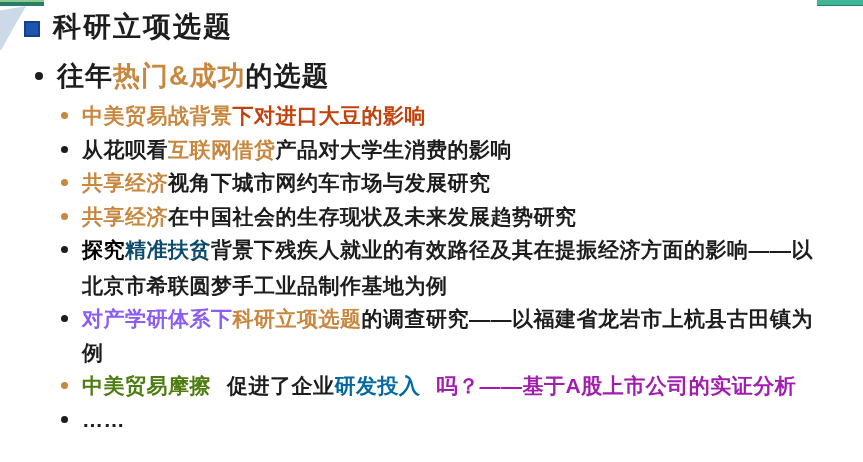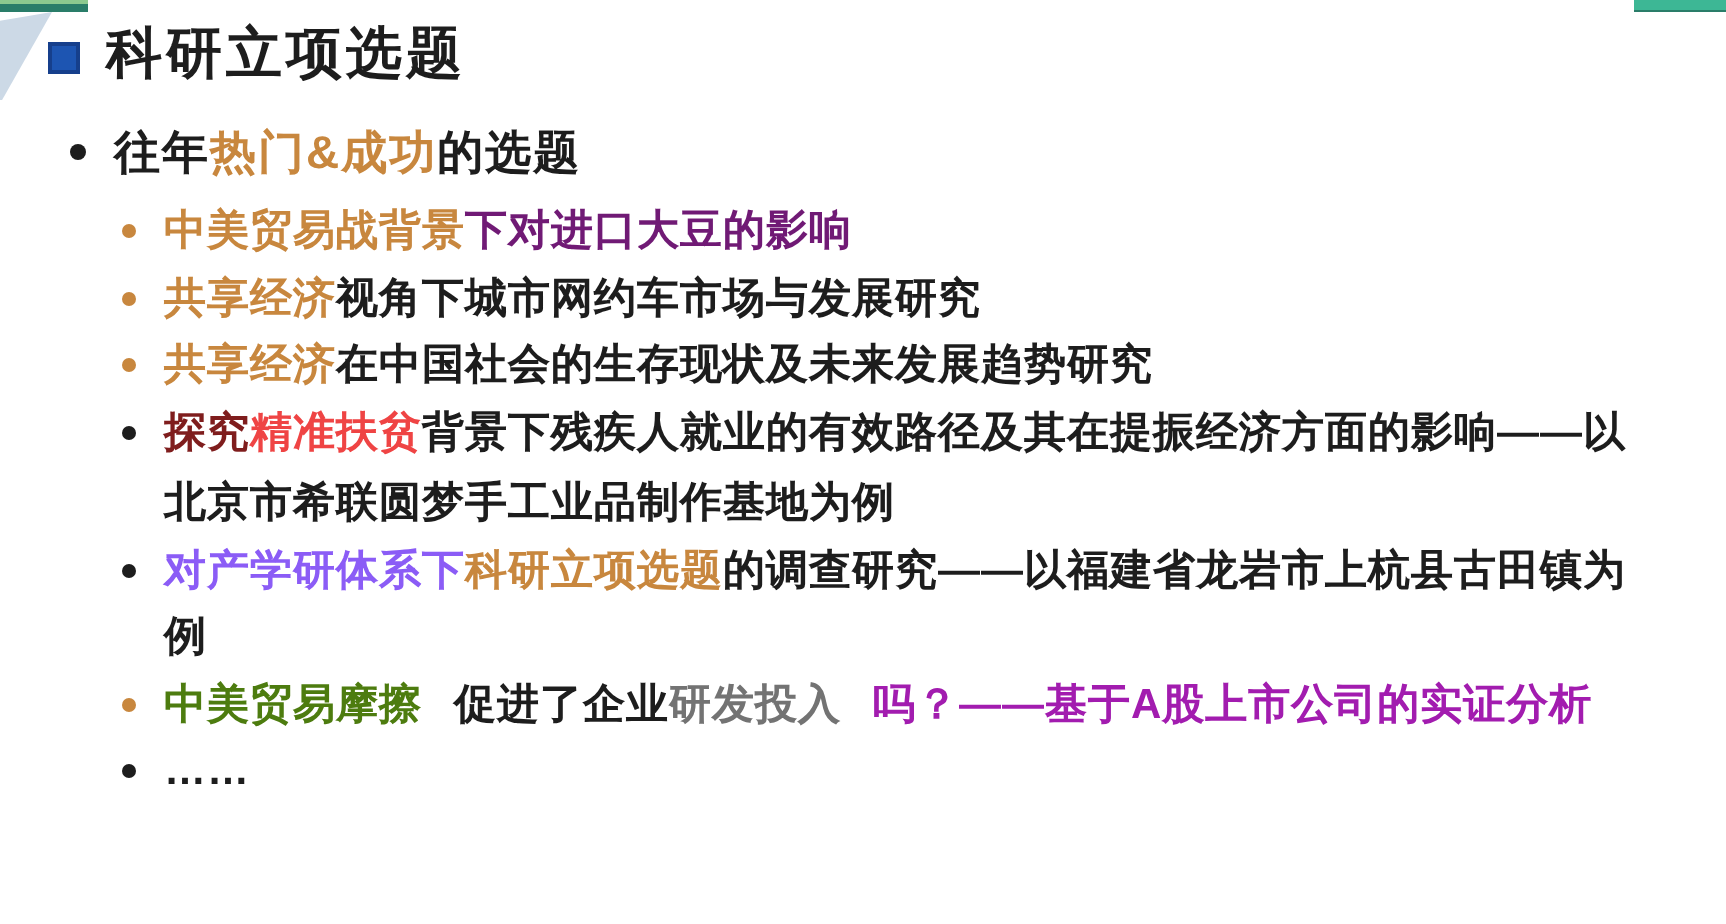"往年热门&成功的选题" .item-l1 { font-size: 23px -> 27px }
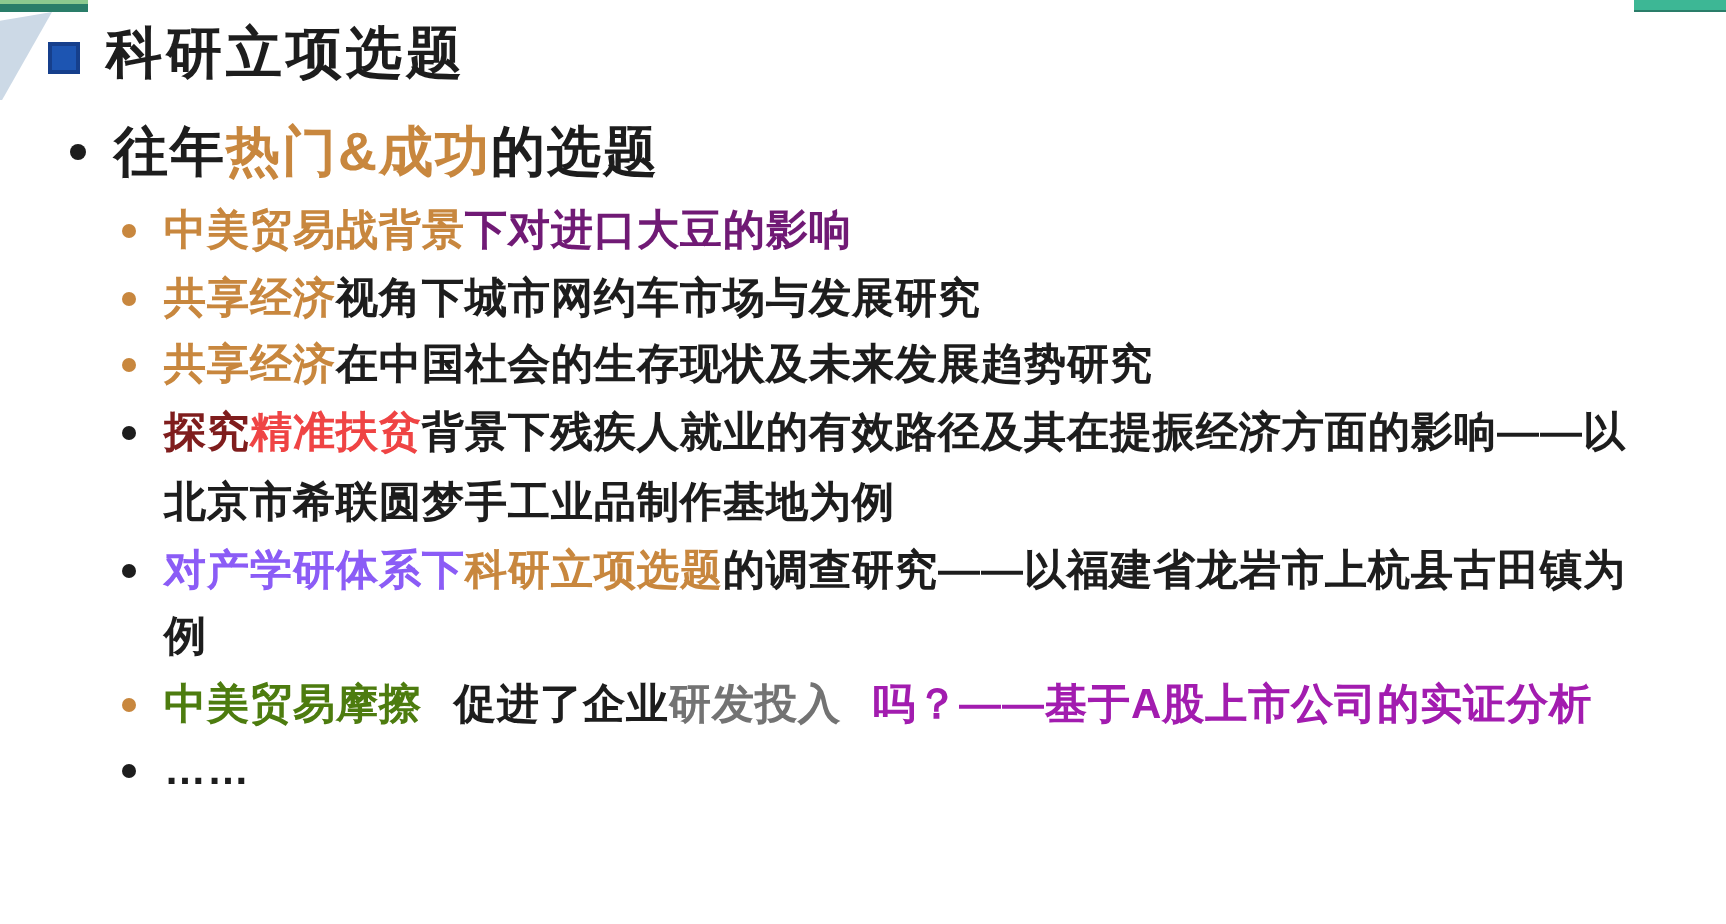"下对进口大豆的影响" span { color: #701a75 -> #c2410c }
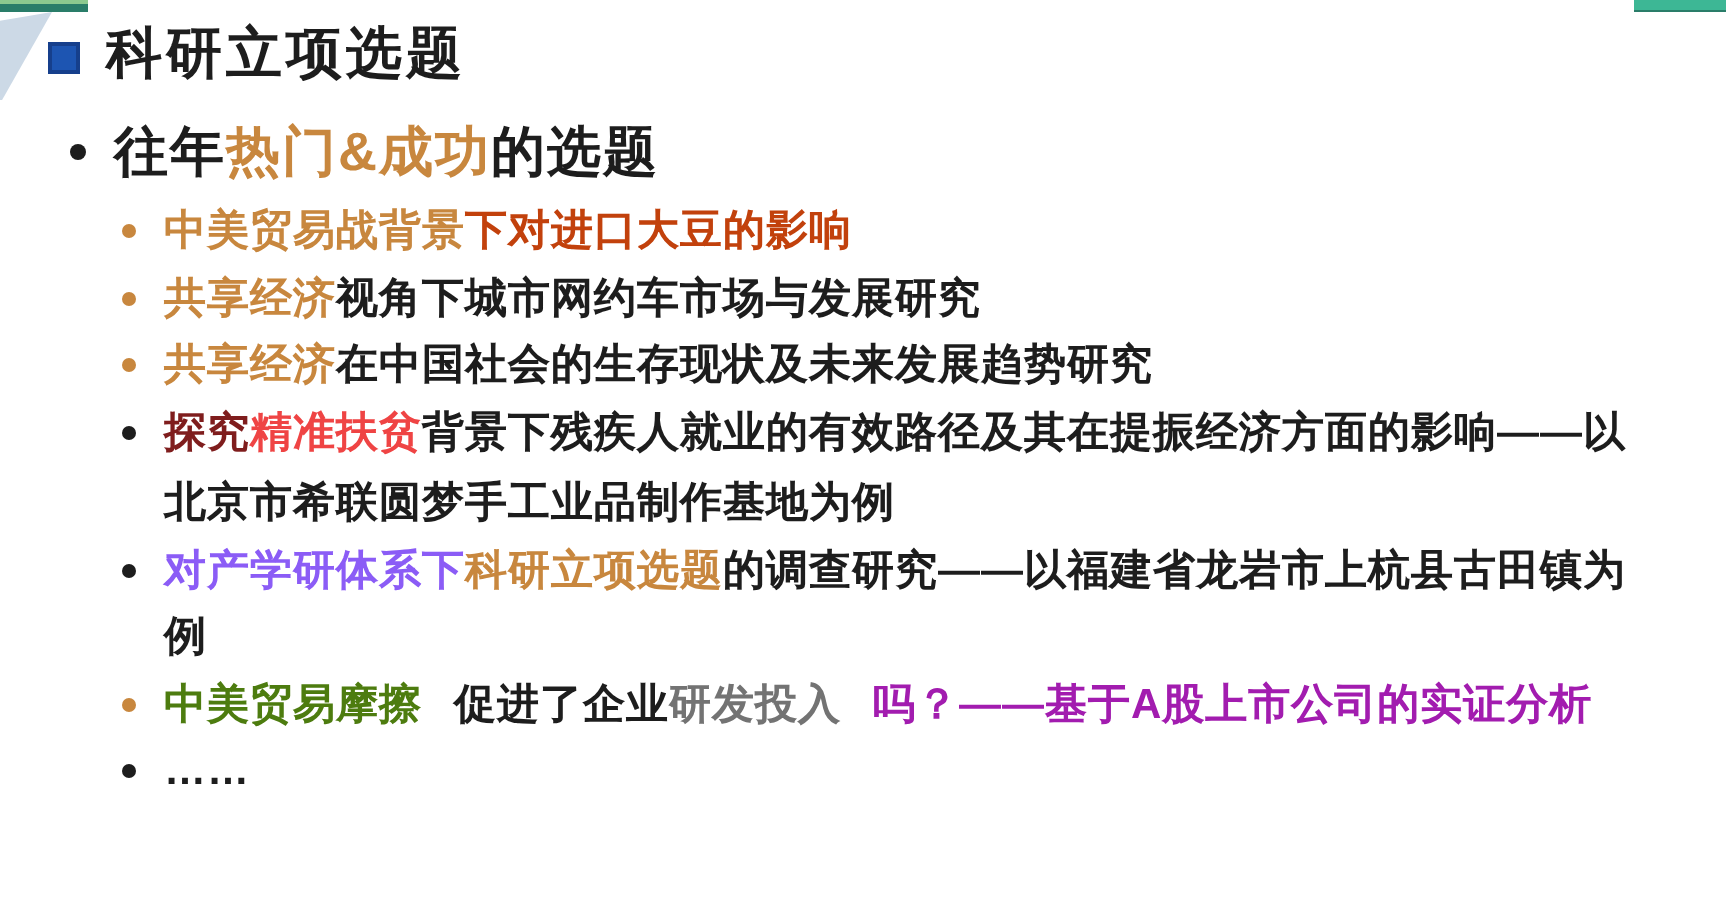"从花呗看互联网借贷产品对大学生消费的影响" li.item-l2 { html: none -> <li> <span></span> <div><span>从花呗看</span><span>互联网借贷</span><span>产品对大学生消费的影响</span></div> </li> }
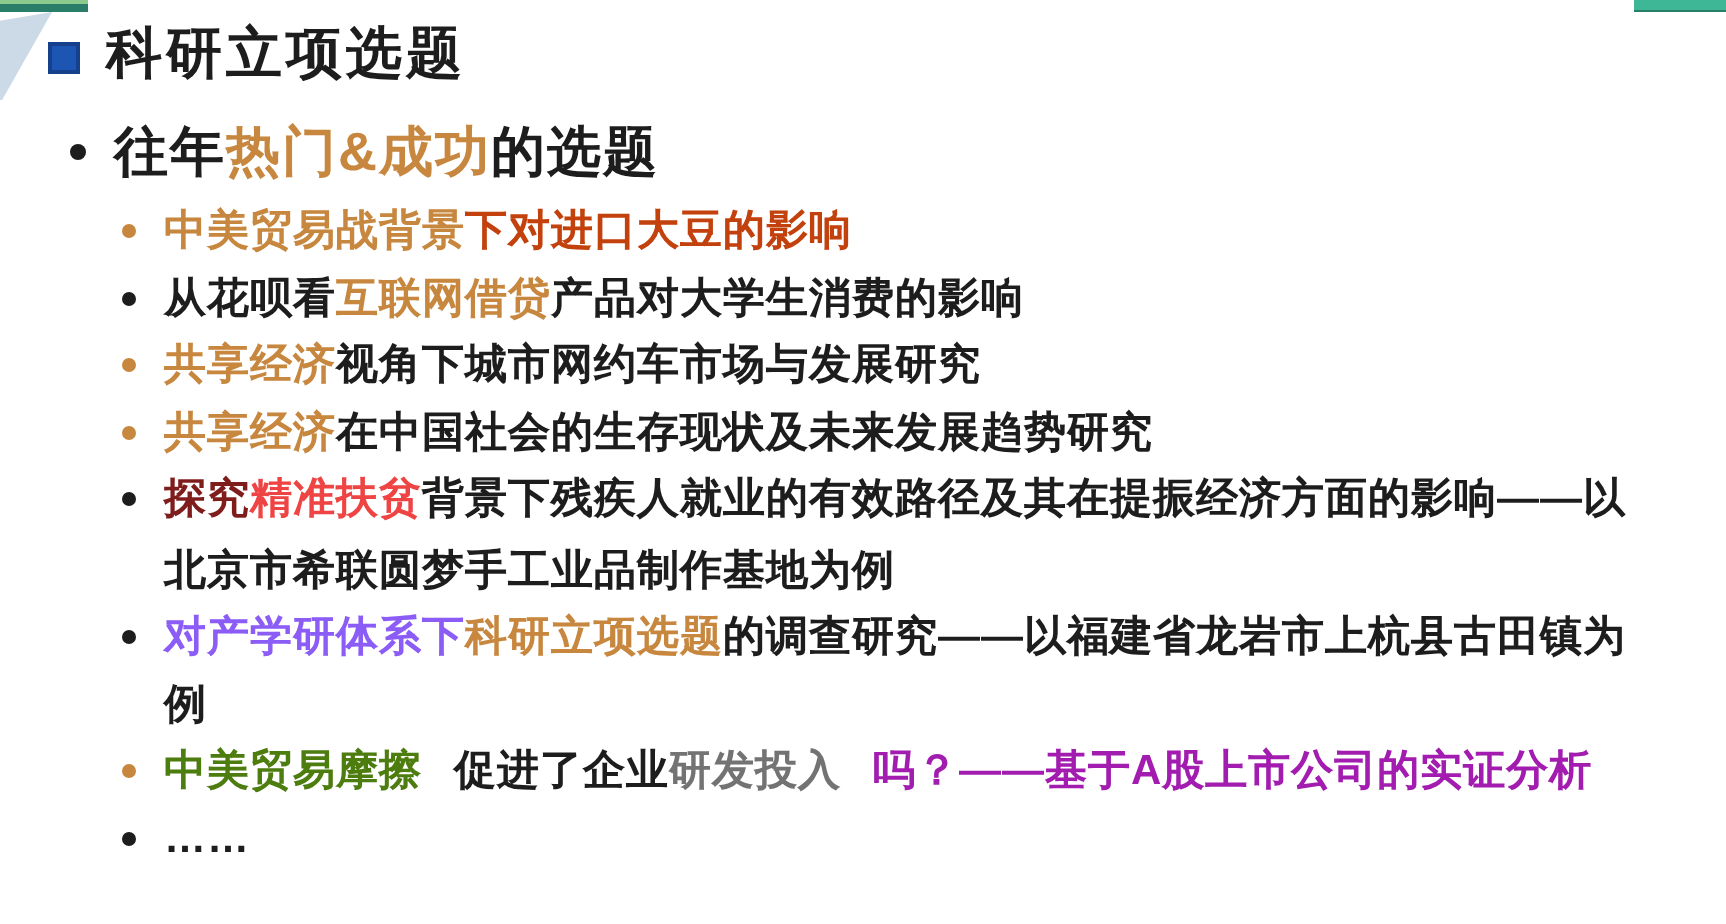"探究" span { color: #7f1d1d -> #000000 }
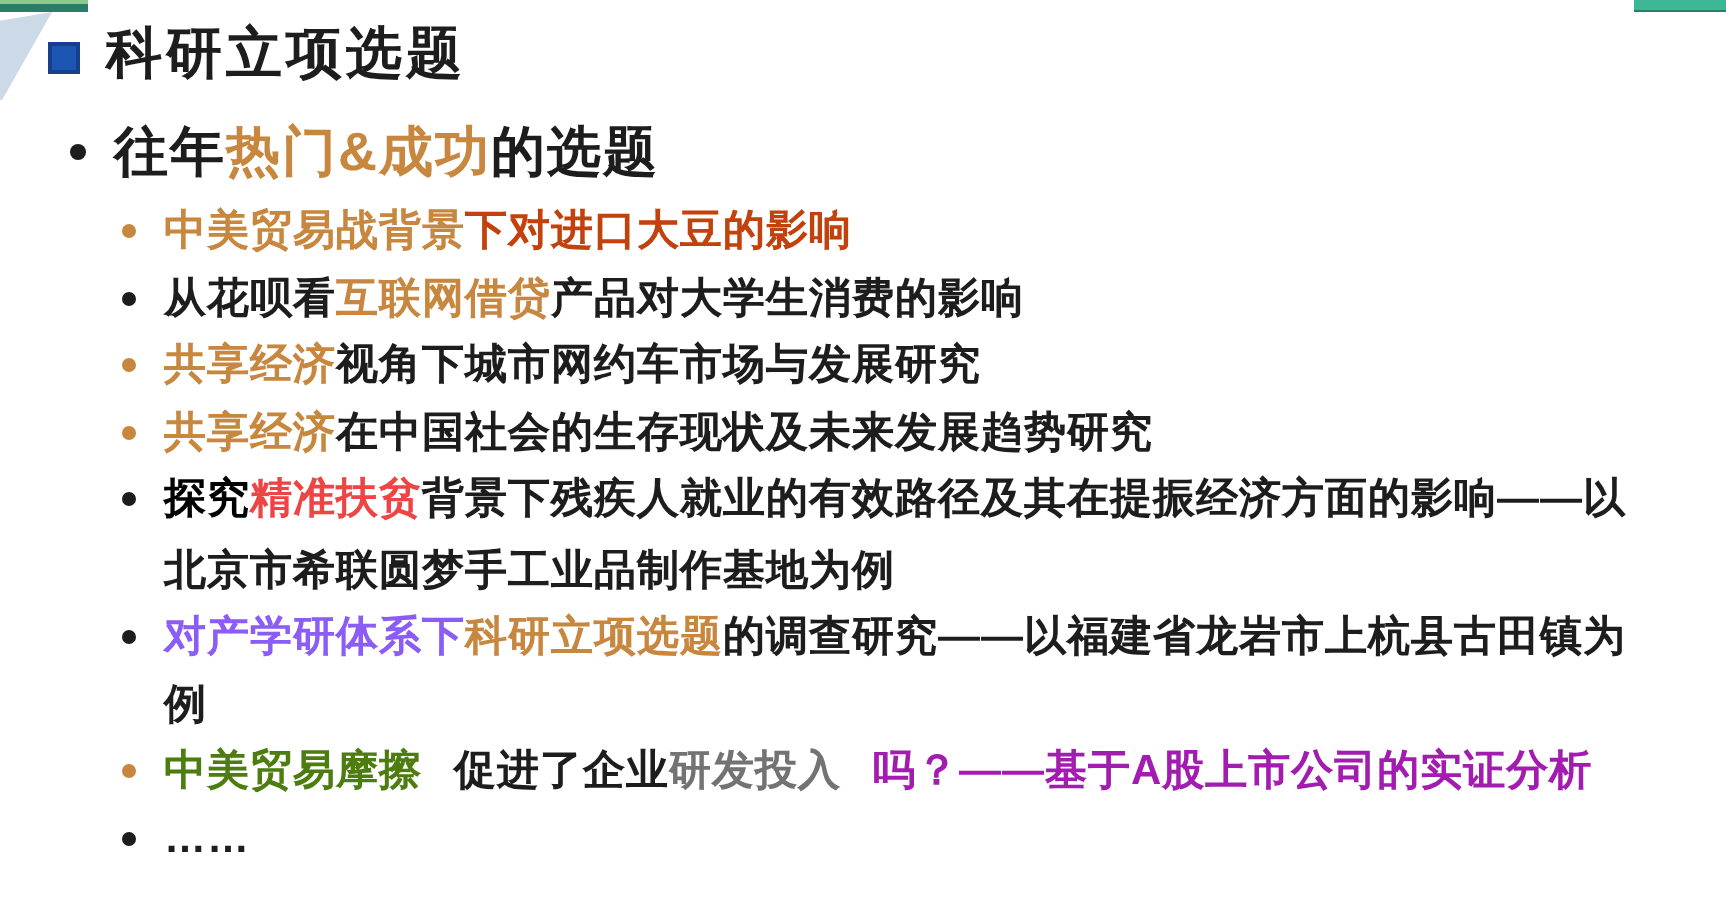"精准扶贫" span { color: #ef4444 -> #0c4a6e }
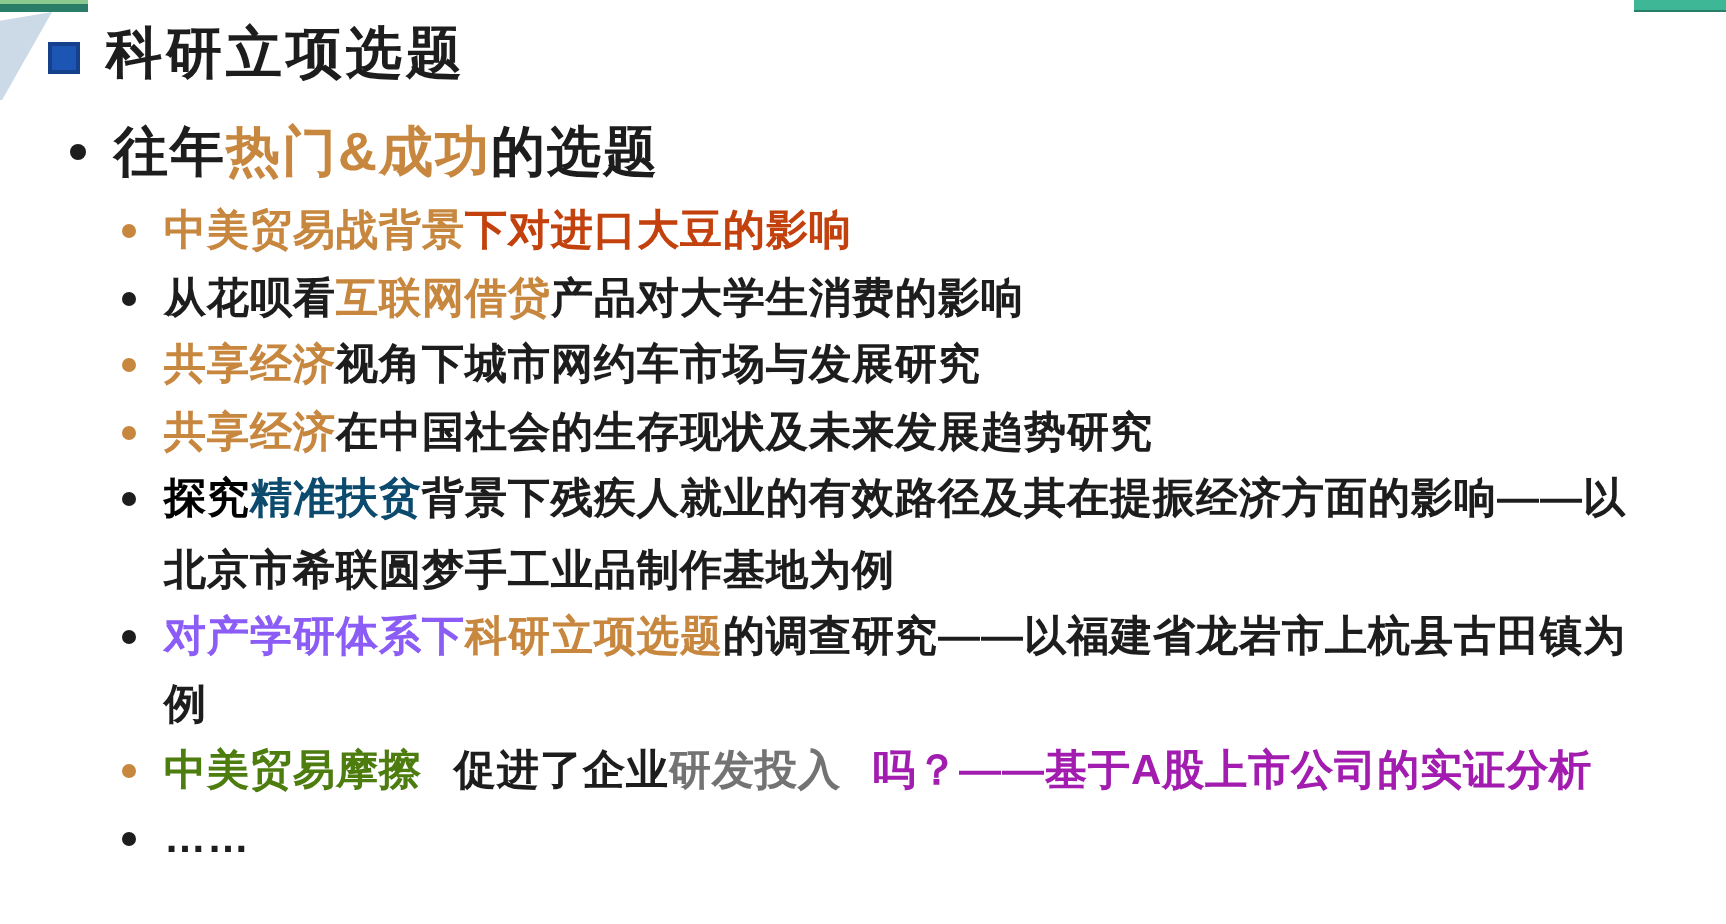"研发投入" span { color: #737373 -> #0369a1 }
